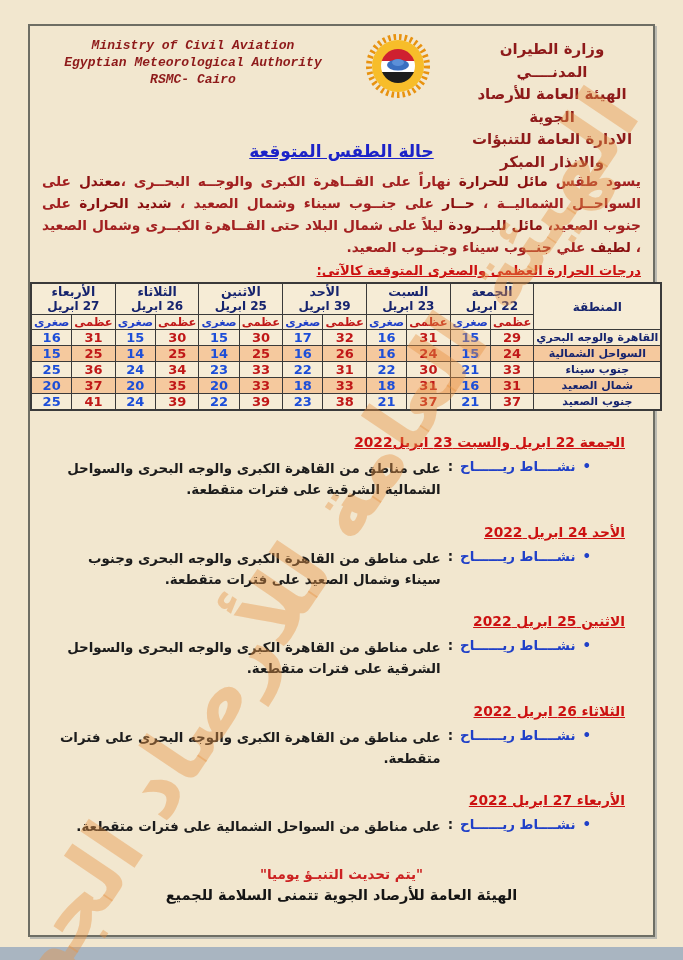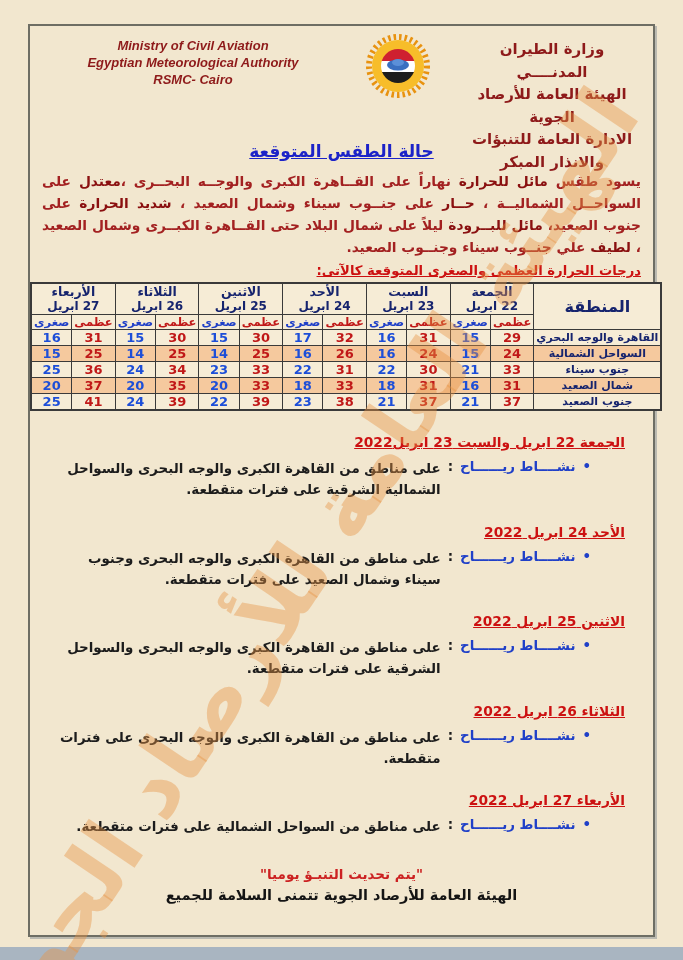"Ministry of Civil Aviation" .eng { font-family: Liberation Sans, sans-serif -> Liberation Mono, monospace }
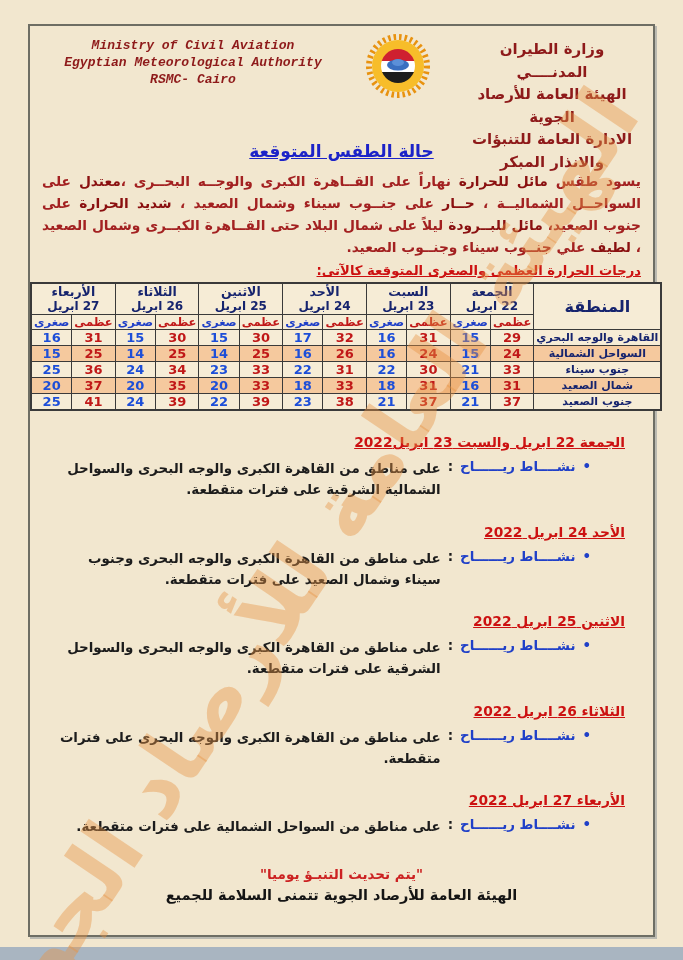"24 ابريل" div.day-date { text: 24 -> 39 }
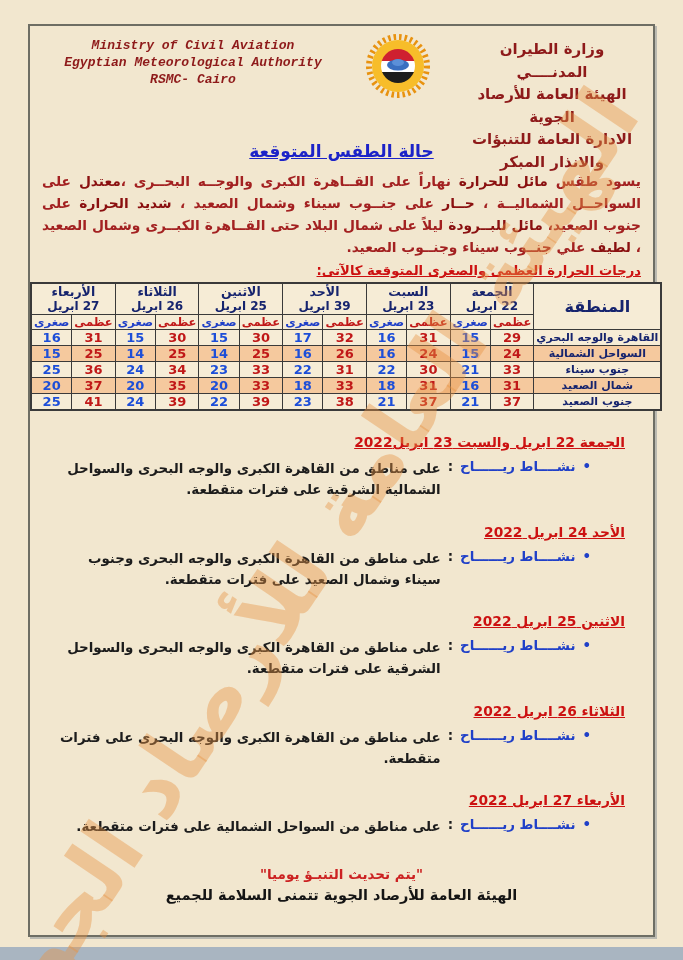"المنطقة" th.region { font-size: 16px -> 12px }
